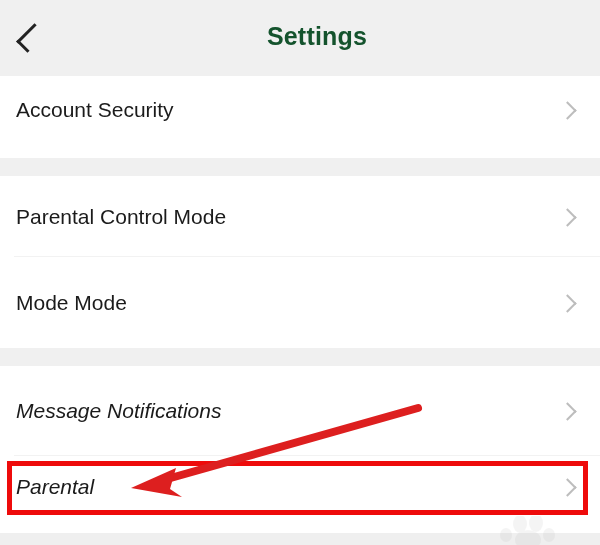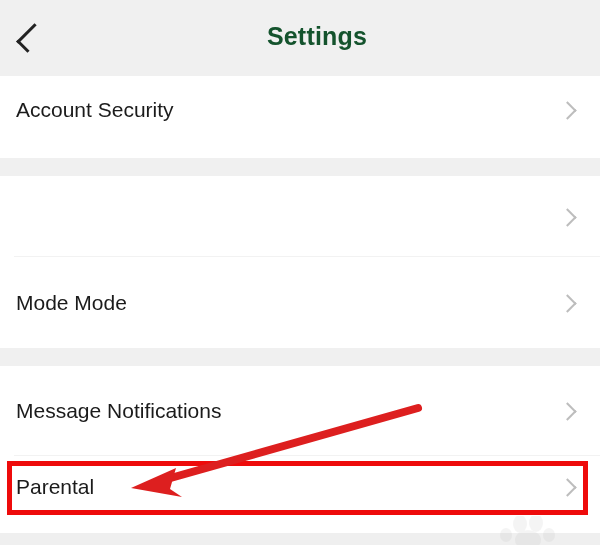"Parental Control Mode" span.row-label { html: none -> <span>Parental Control Mode</span> }
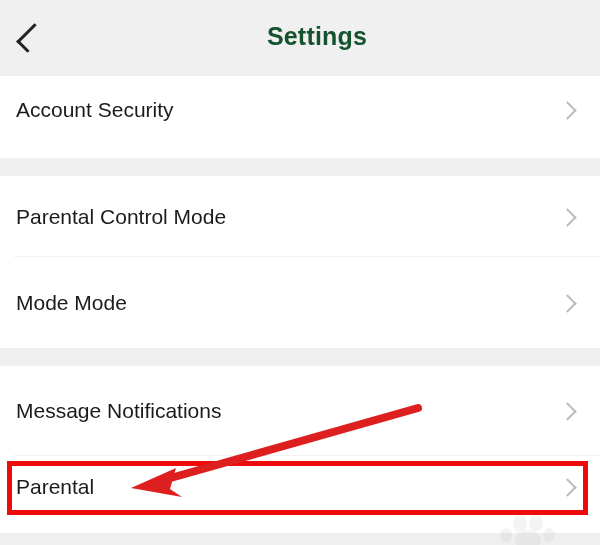"Message Notifications" div.group { font-style: none -> italic }
